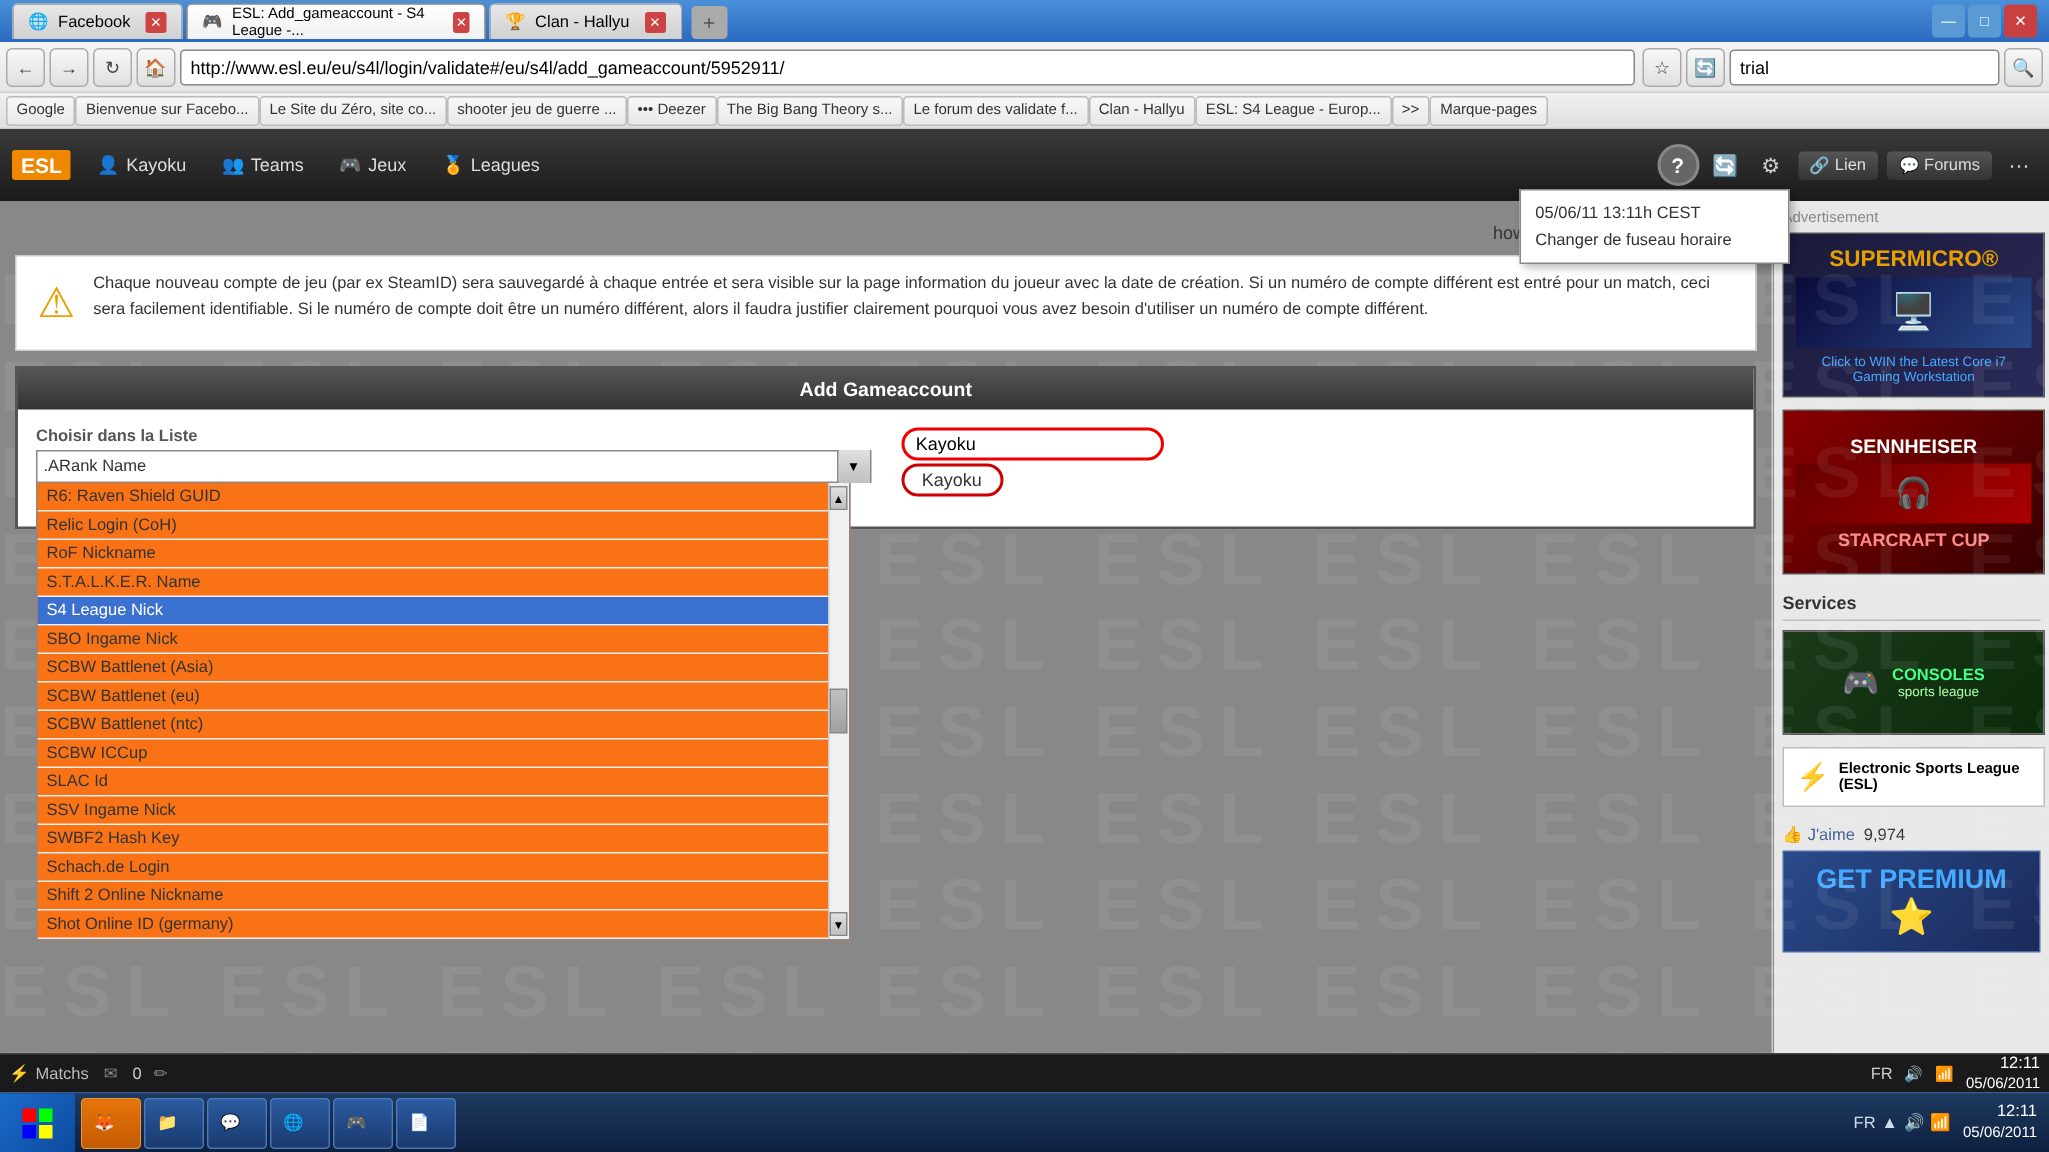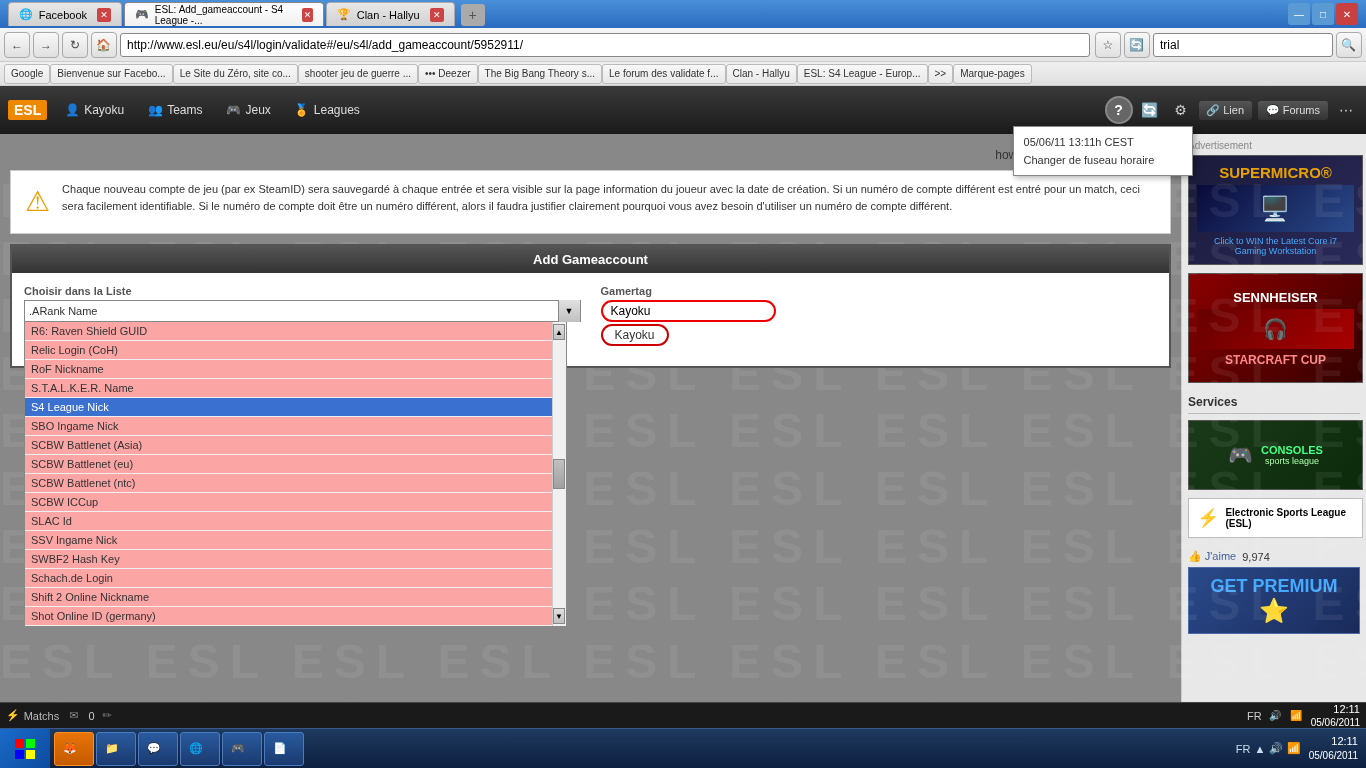"Gamertag" div.form-label { html: <div>Gamertag</div> -> none }
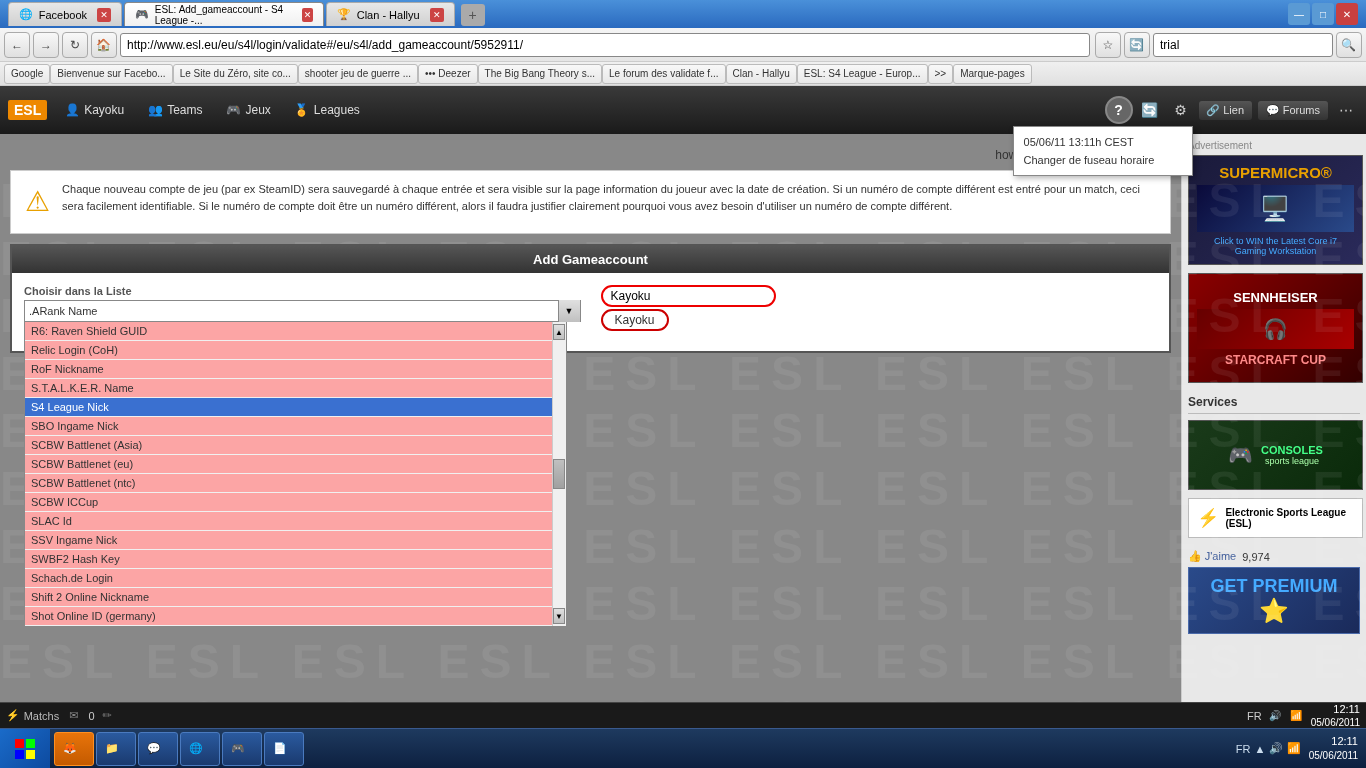"R6: Raven Shield GUID" div.dropdown-list { background: #fca5a5 -> #f97316 }
